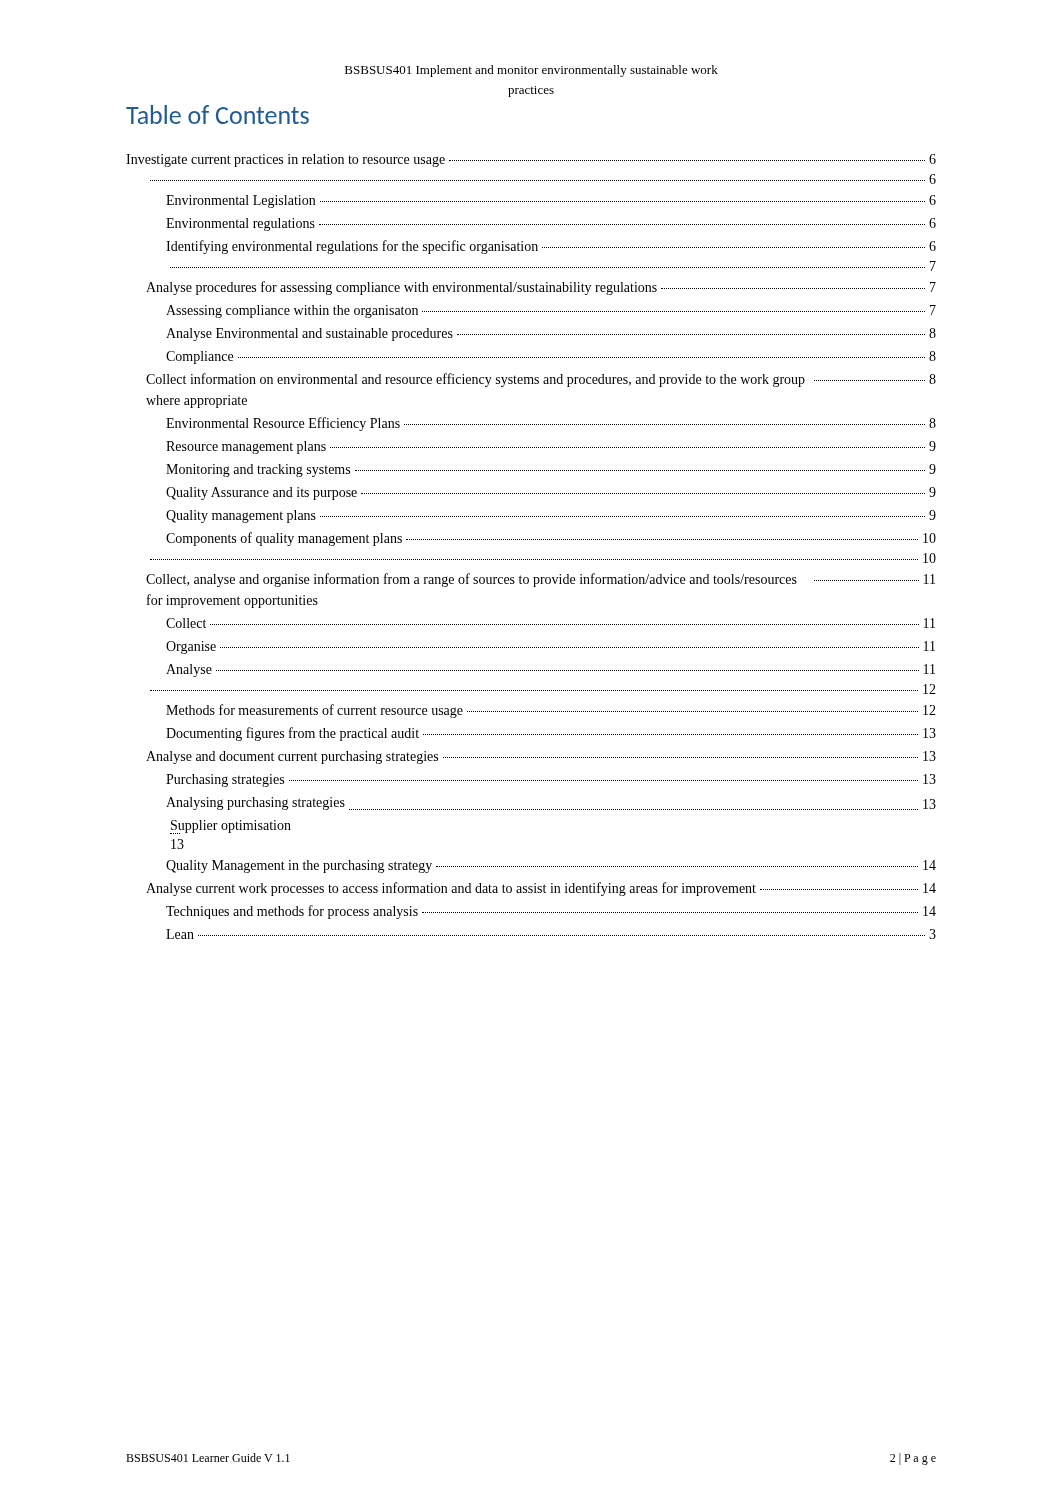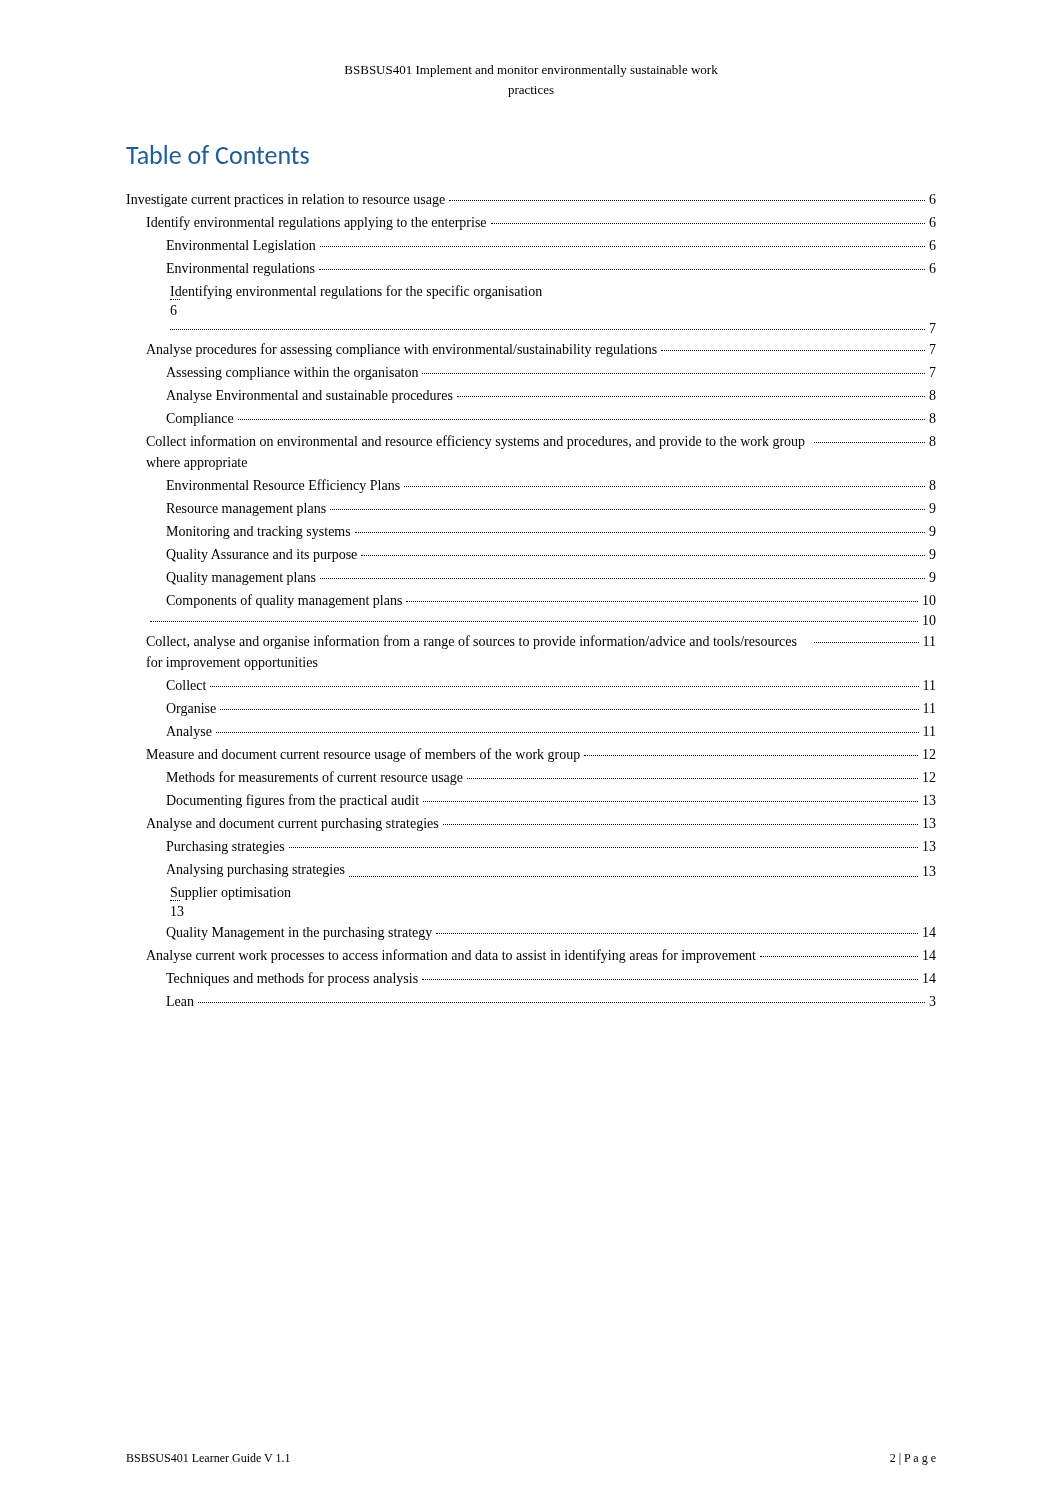"BSBSUS401 Implement and monitor" .header { margin-bottom: 40px -> none }
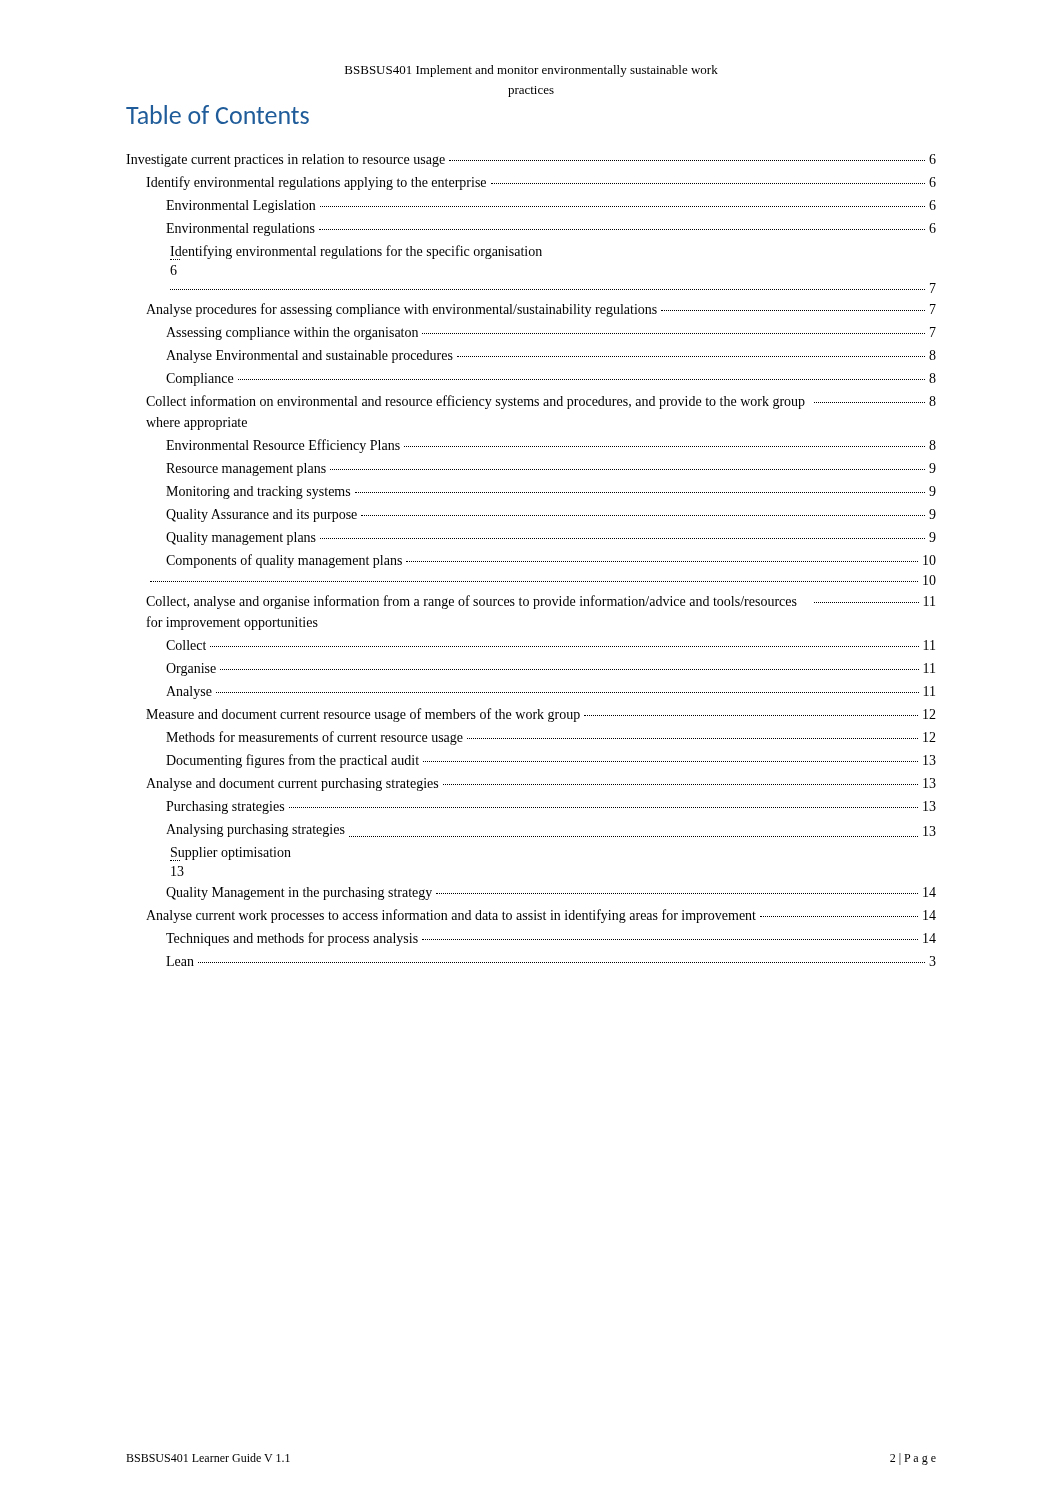"Identify environmental regulations" span { html: <span>Identify environmental regulations applying to the enterprise</span> -> none }
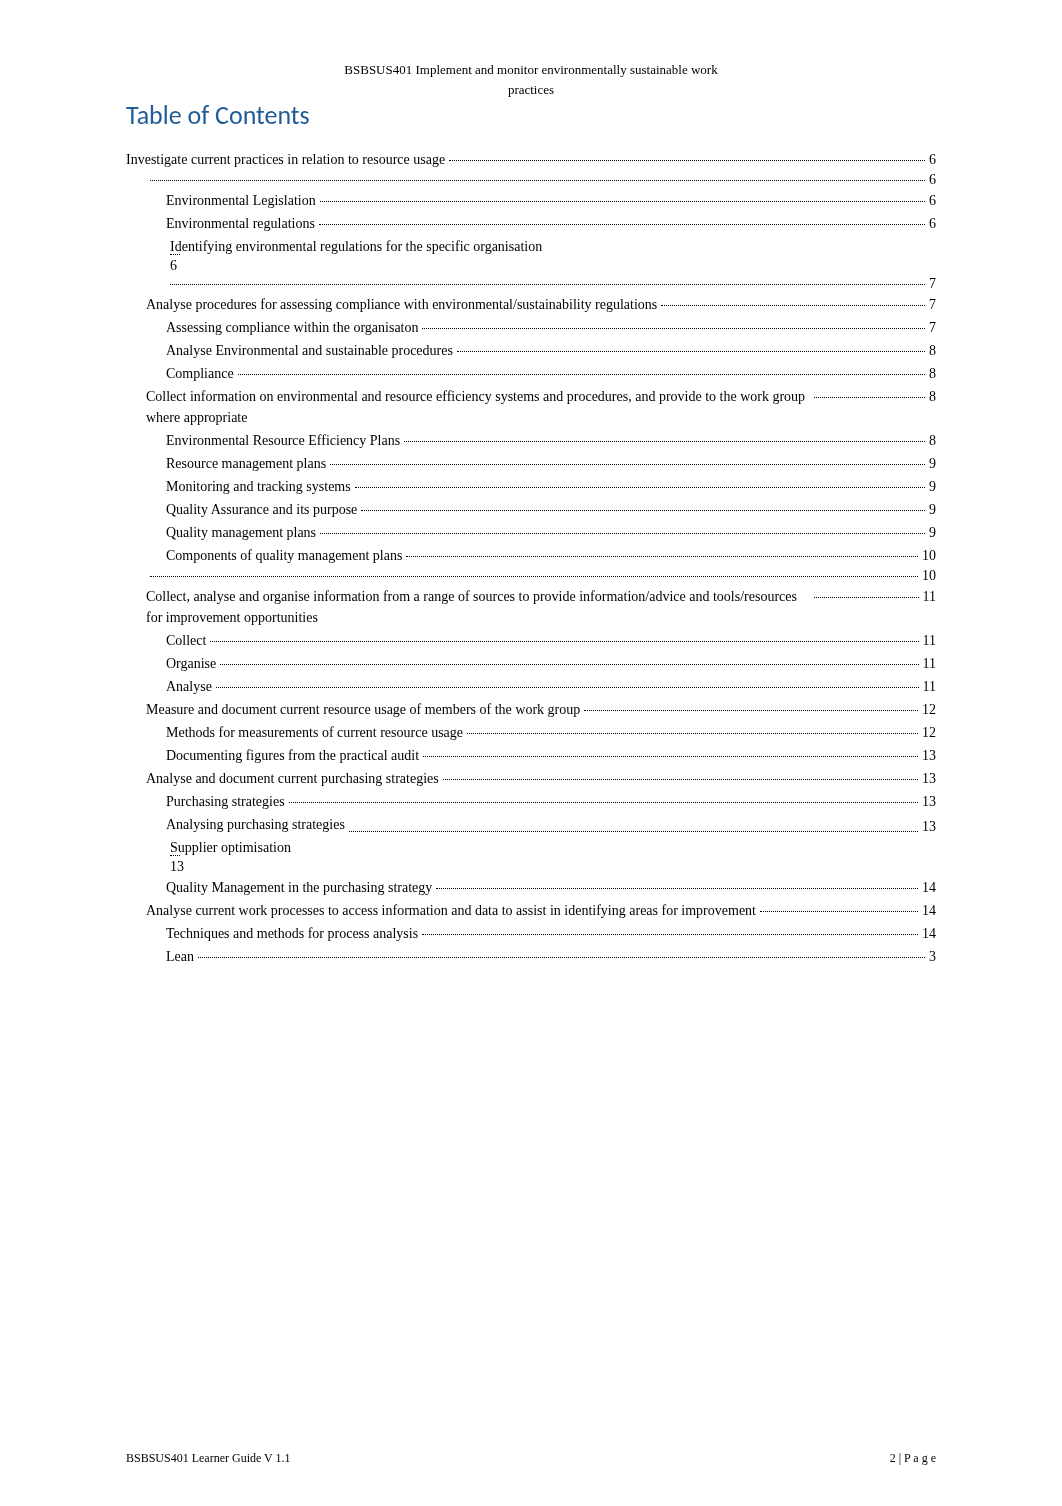"Identifying environmental regulations" div.toc-row { flex-direction: column -> none }
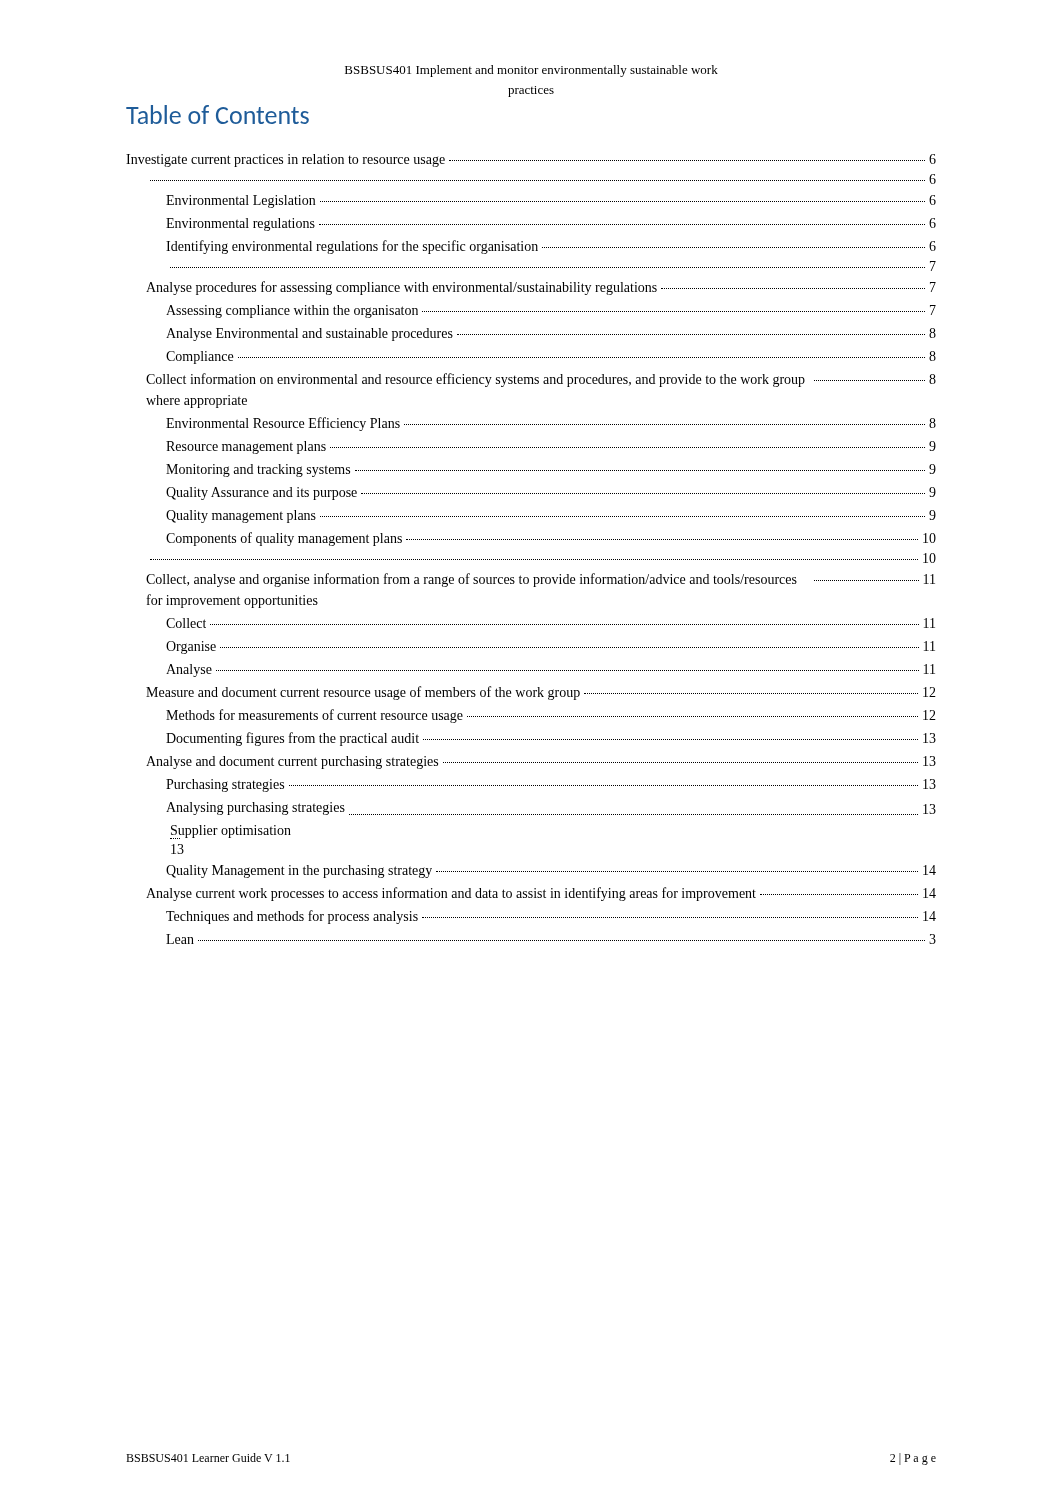"Measure and document current resource" span { html: <span>Measure and document current resource usage of members of the work group</span> -> none }
